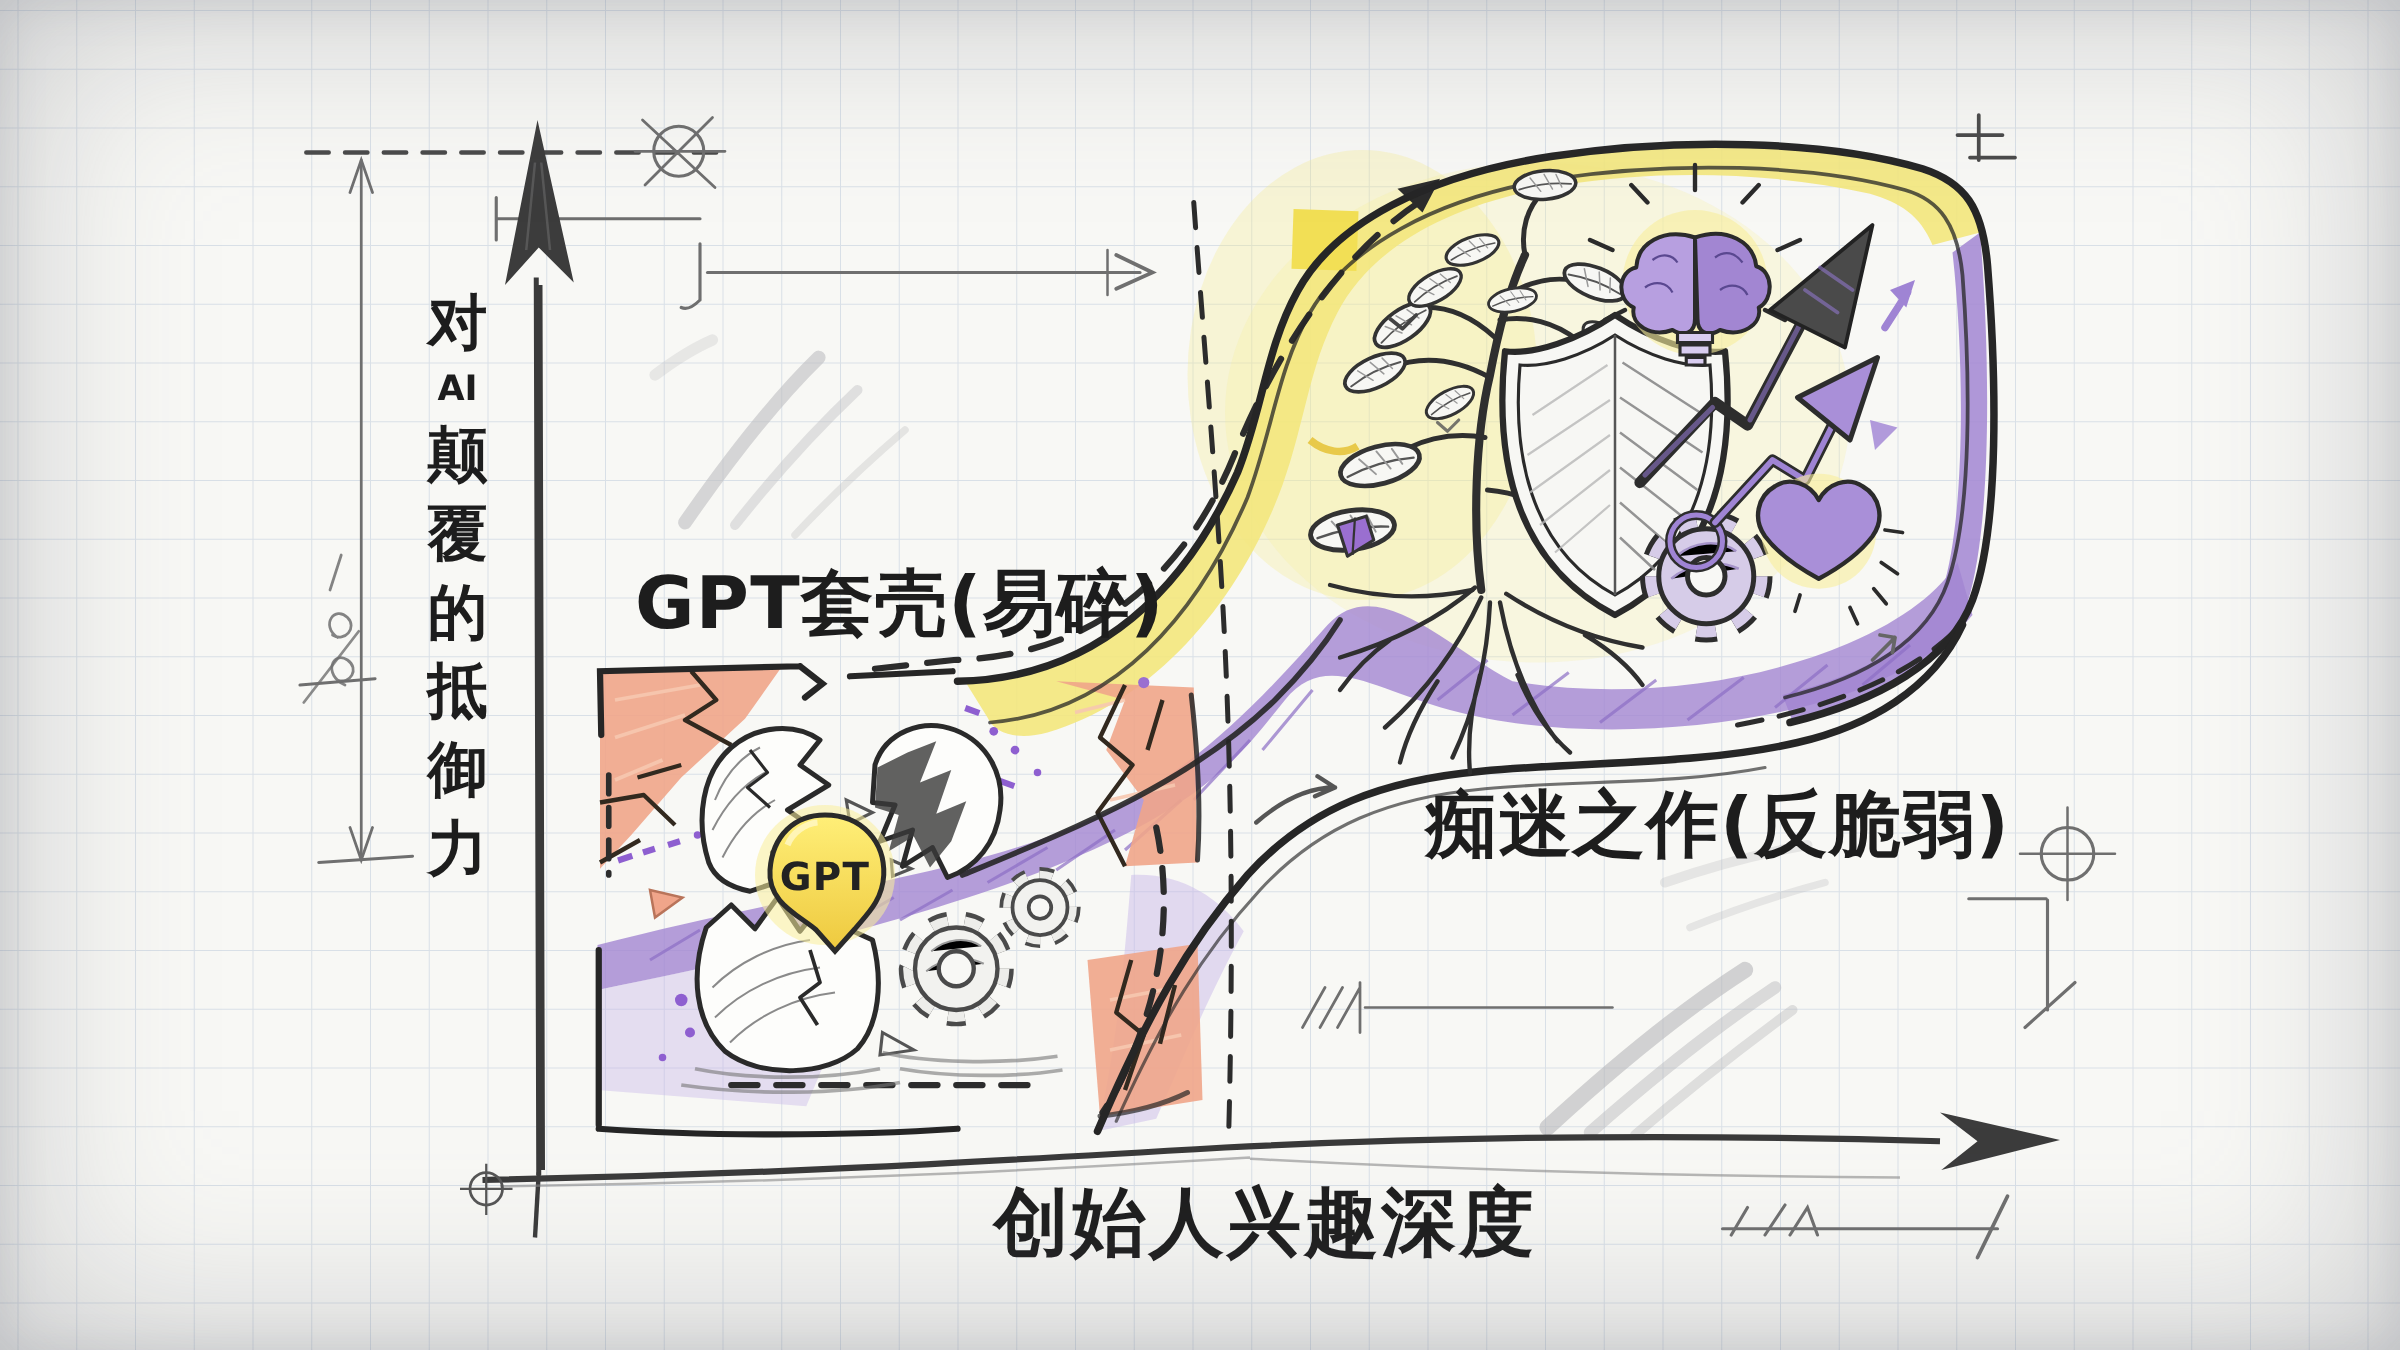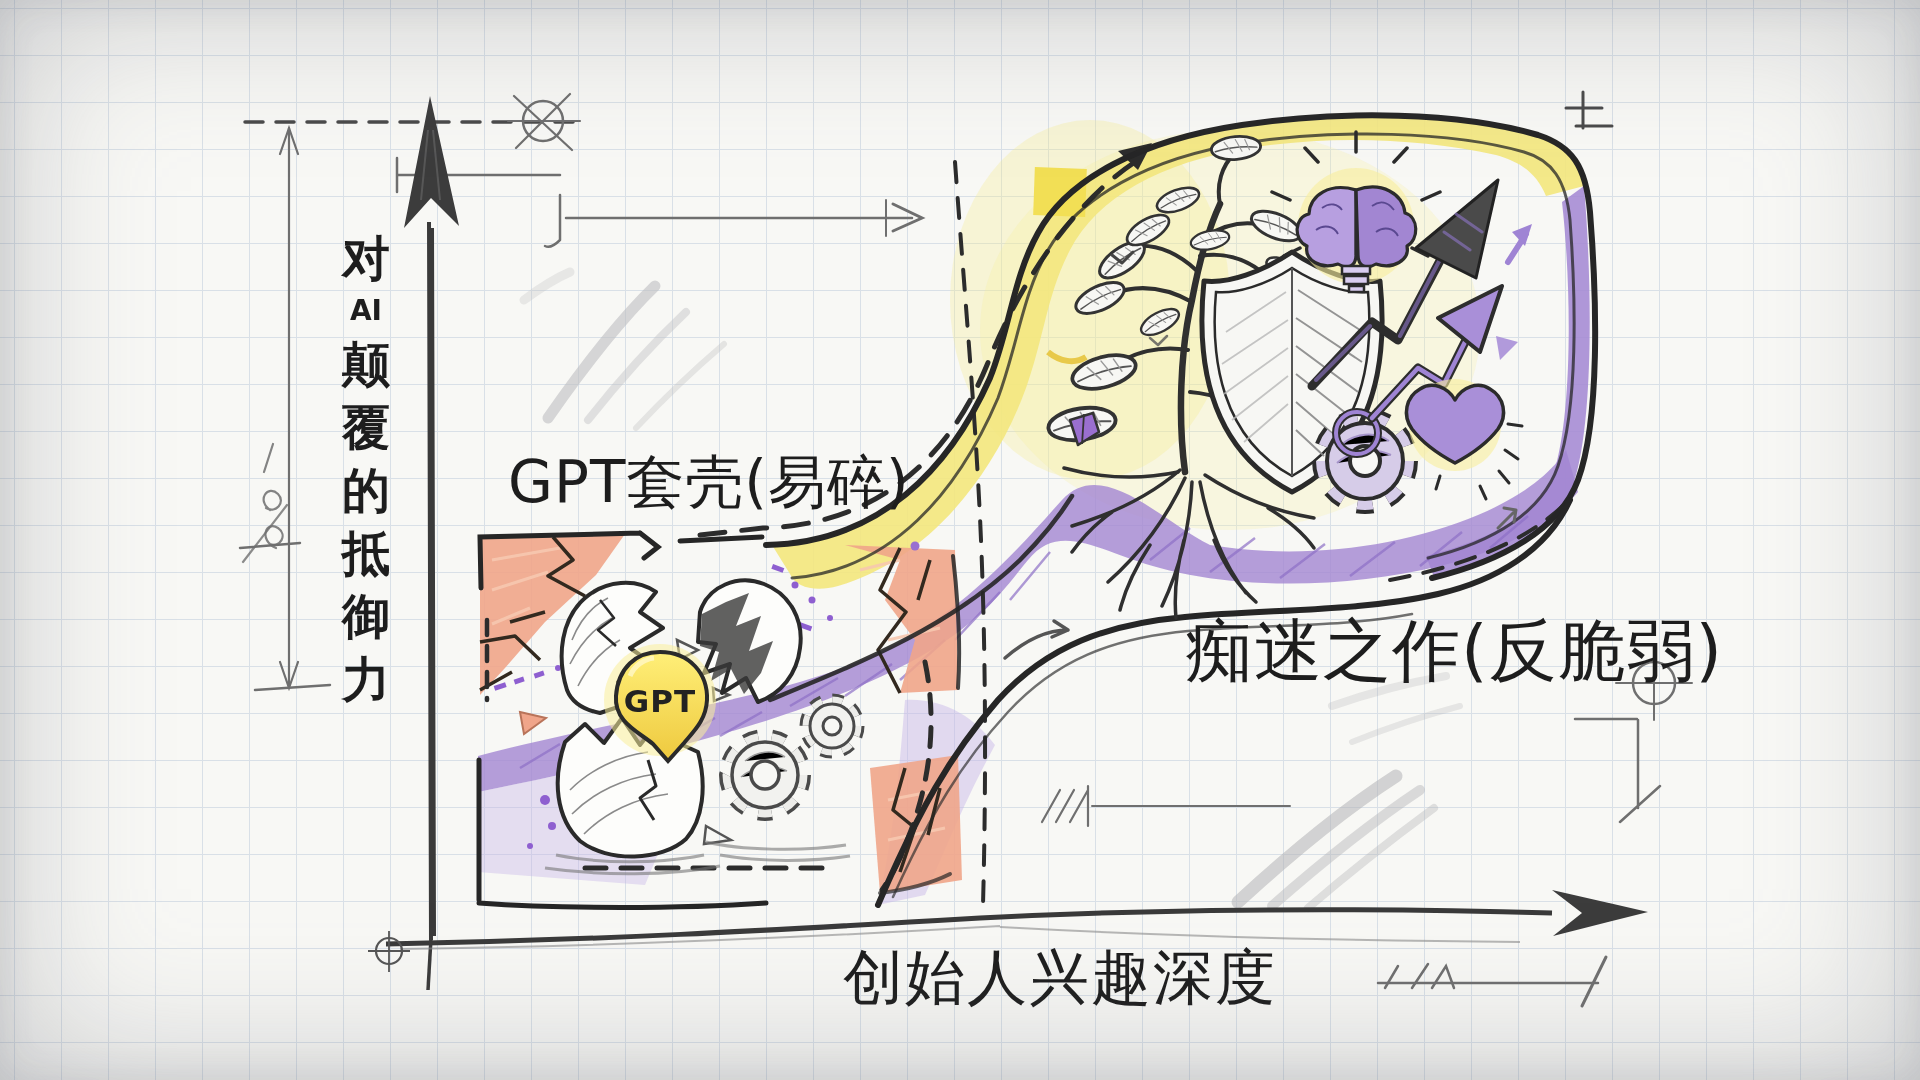"GPT套壳(易碎)" .lbl { font-weight: 400 -> 700 }
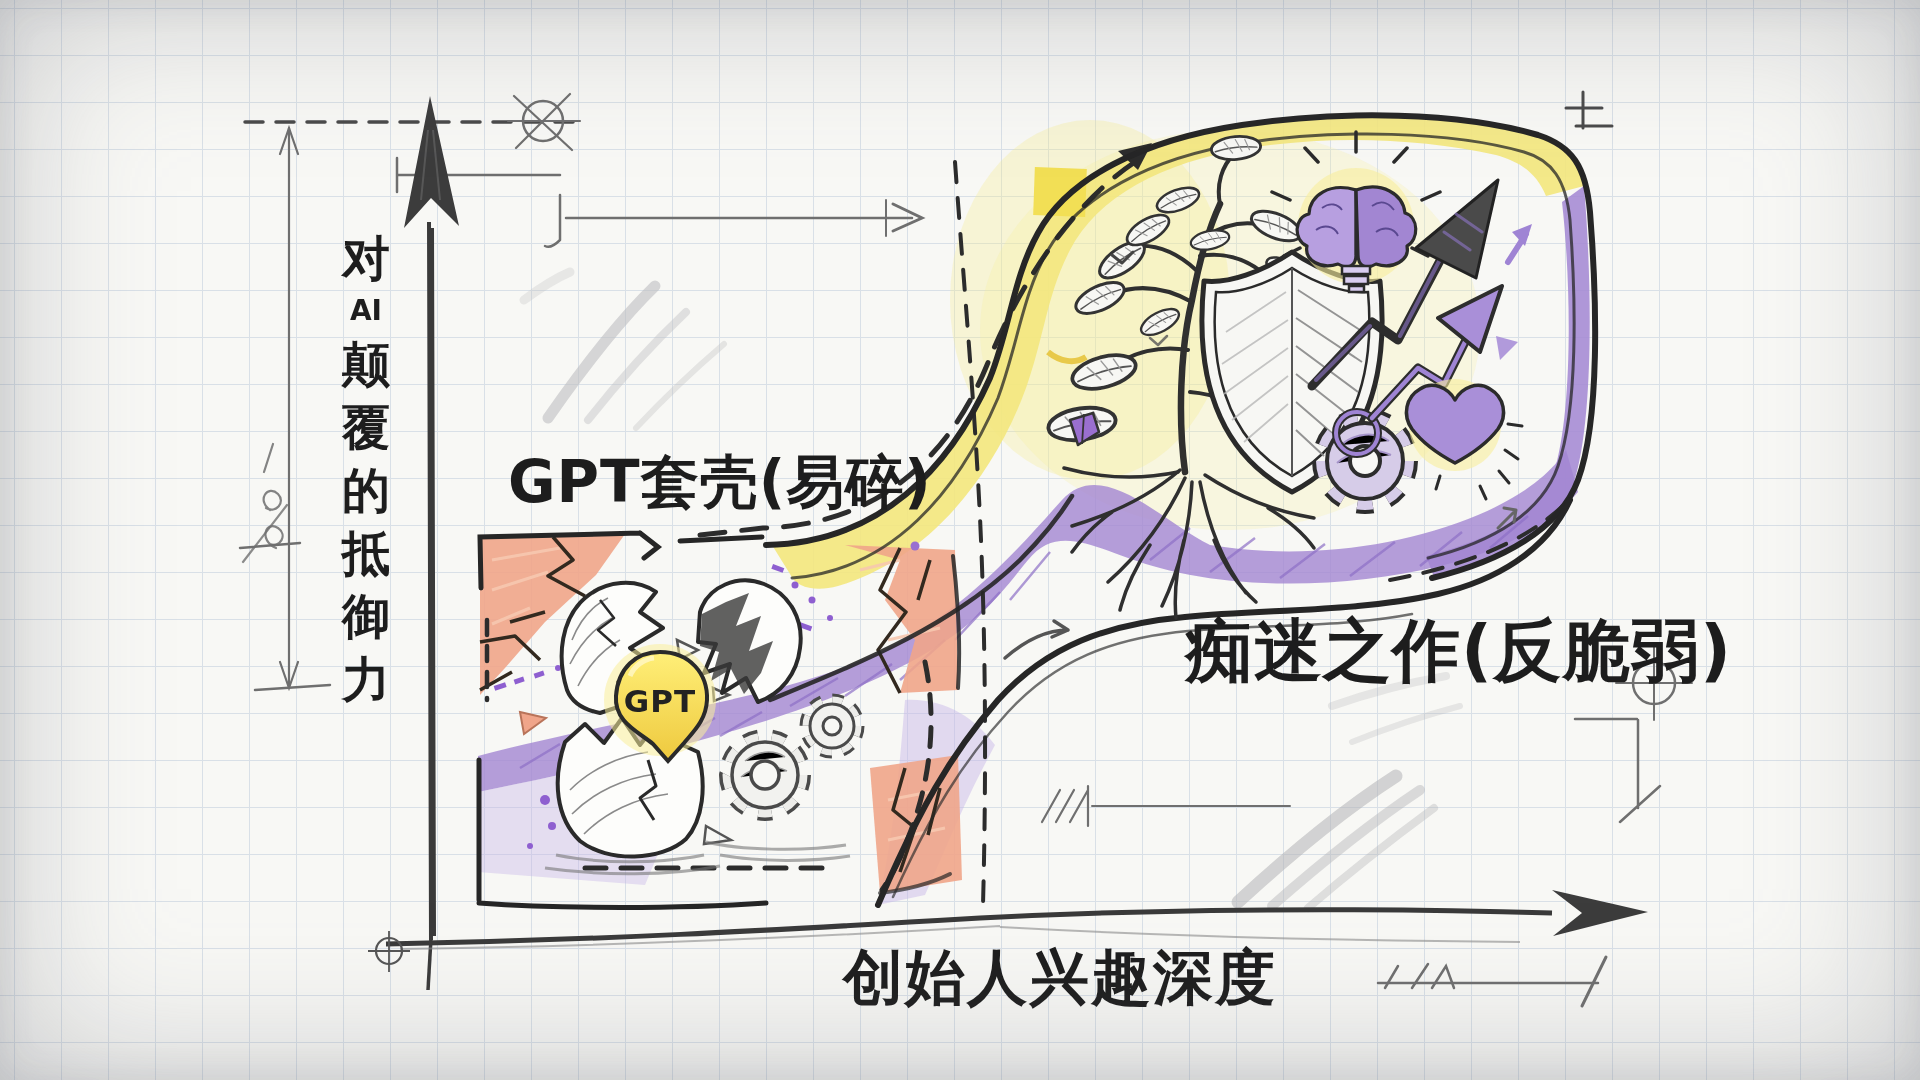"痴迷之作(反脆弱)" .lbl-right { font-size: 68px -> 58px; margin-left: 45px -> none; top: 606px -> 621px }
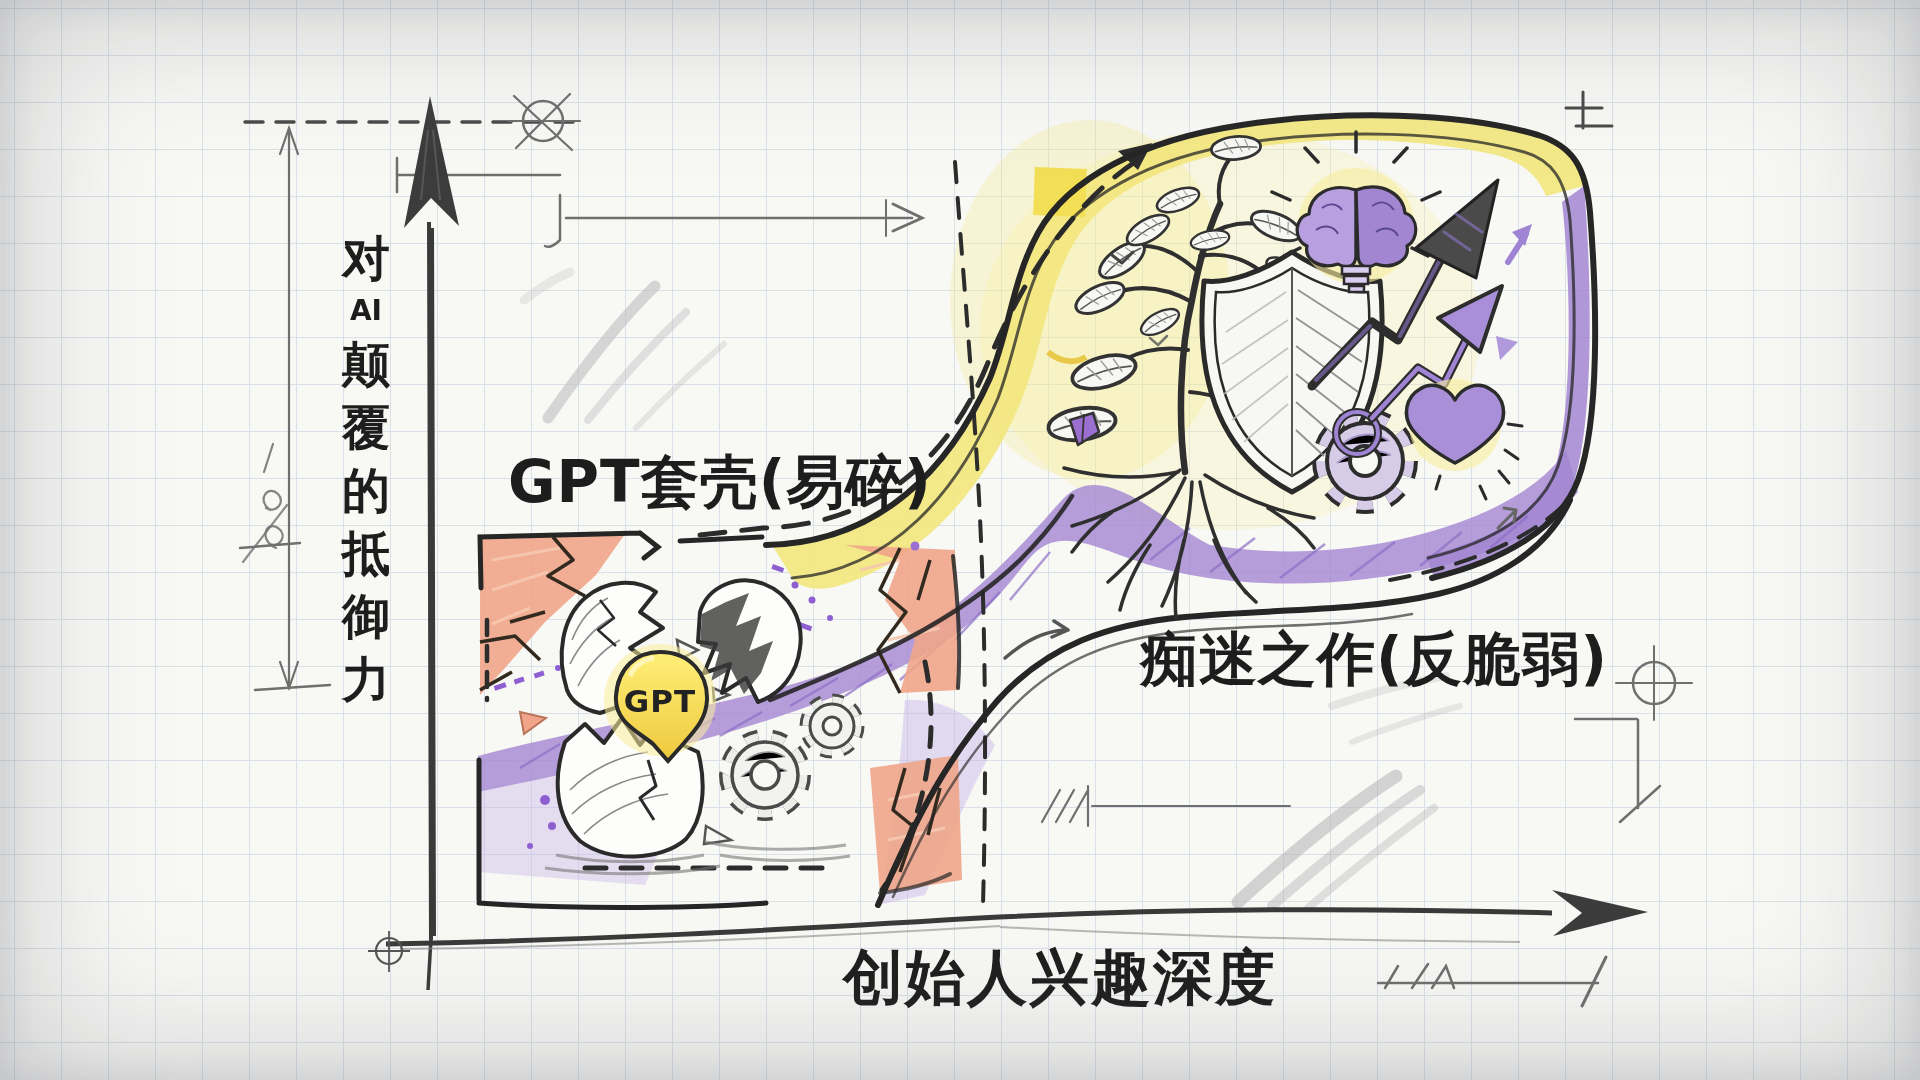"创始人兴趣深度" .lbl-x { margin-left: 48px -> none }
